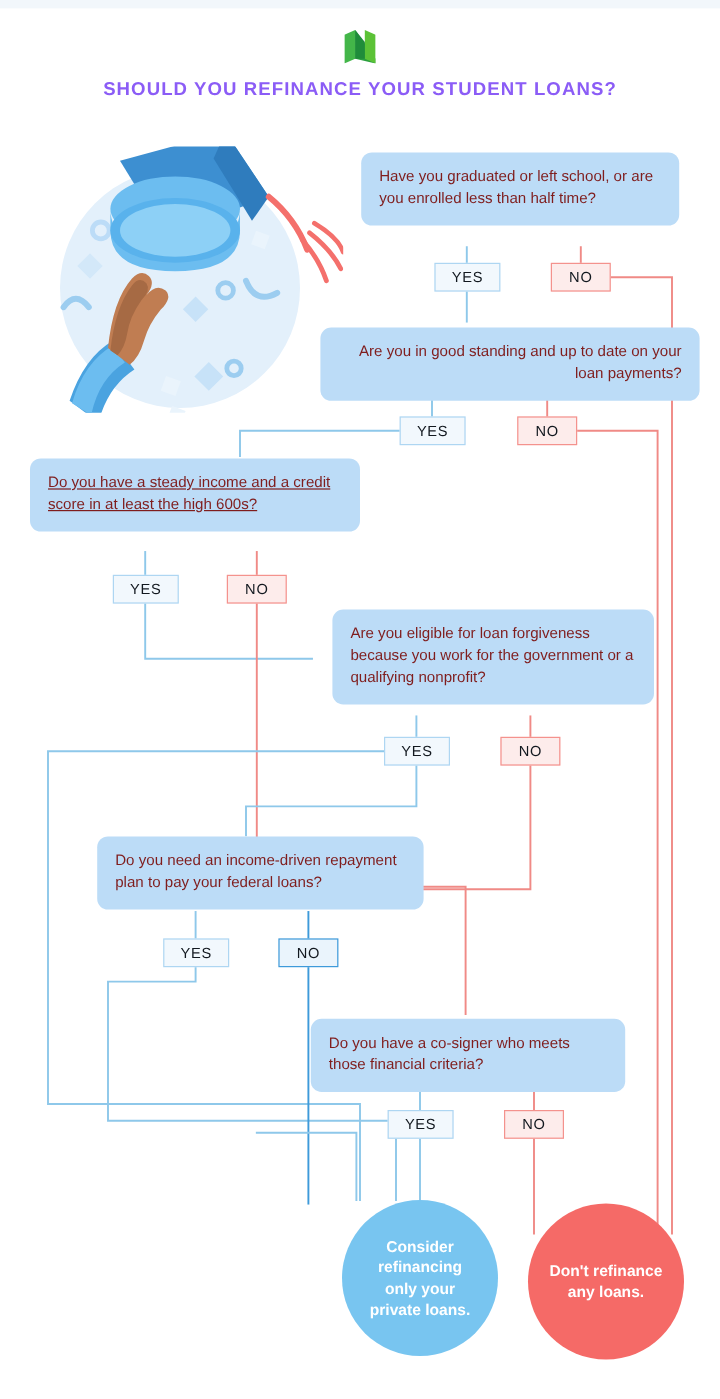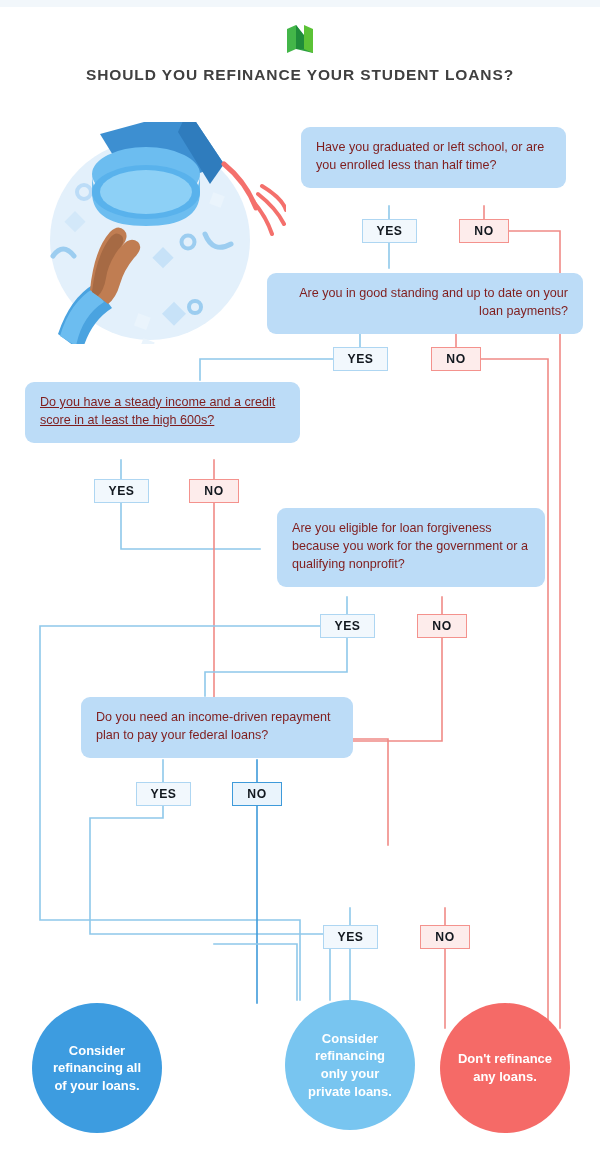"SHOULD YOU REFINANCE YOUR STUDENT" .title { color: #404040 -> #8b5cf6 }
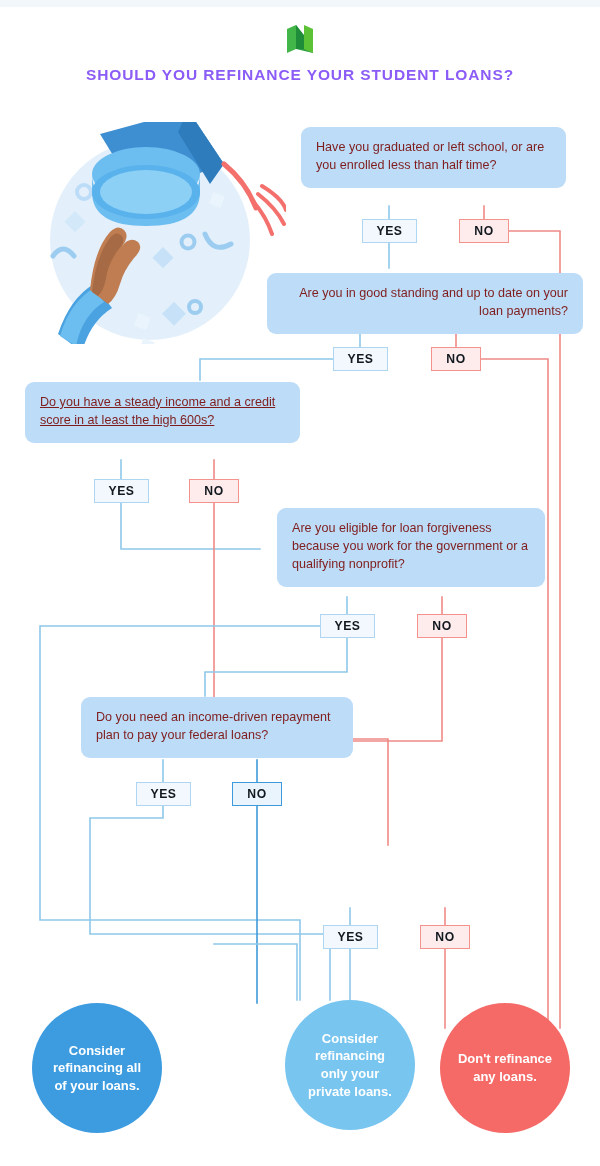"YES" .chip { font-weight: bold -> normal }
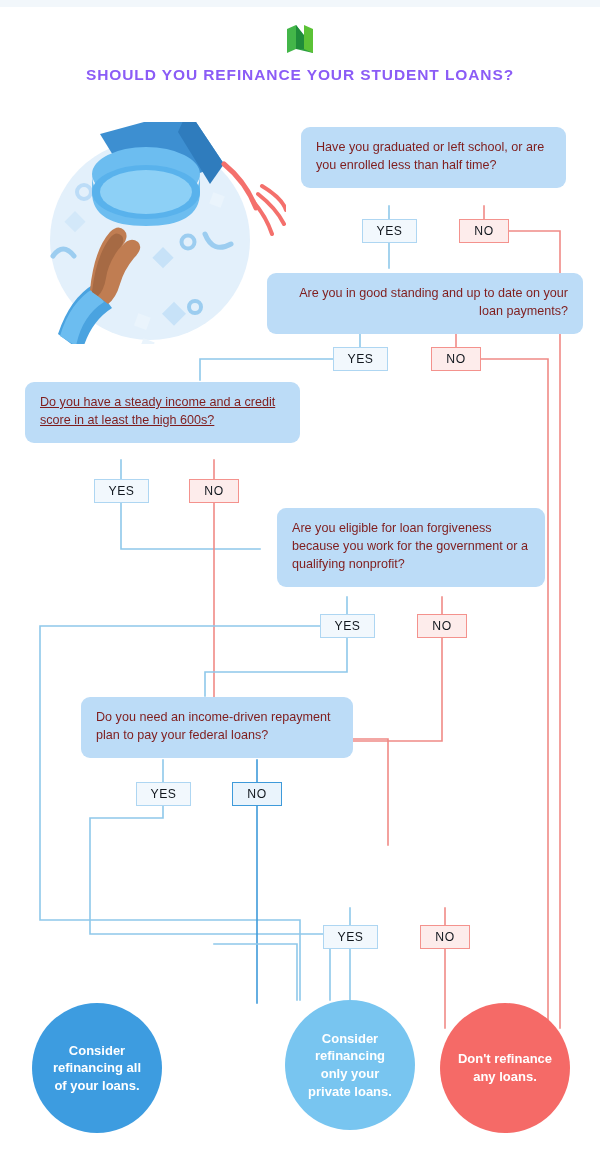"Do you have a co-signer" div.qbox { html: none -> <div> <span>Do you have a co-signer who meets those financial criteria?</span> </div> }
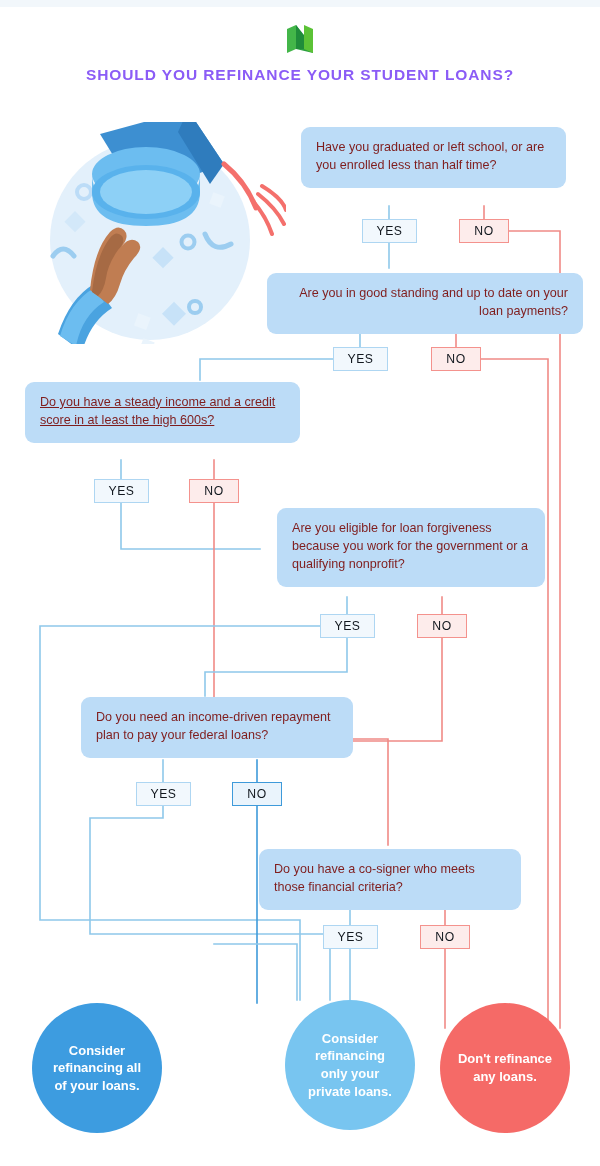"Consider refinancing all of your" div.circle { html: <div> <span>Consider refinancing all of your loans.</span> </div> -> none }
